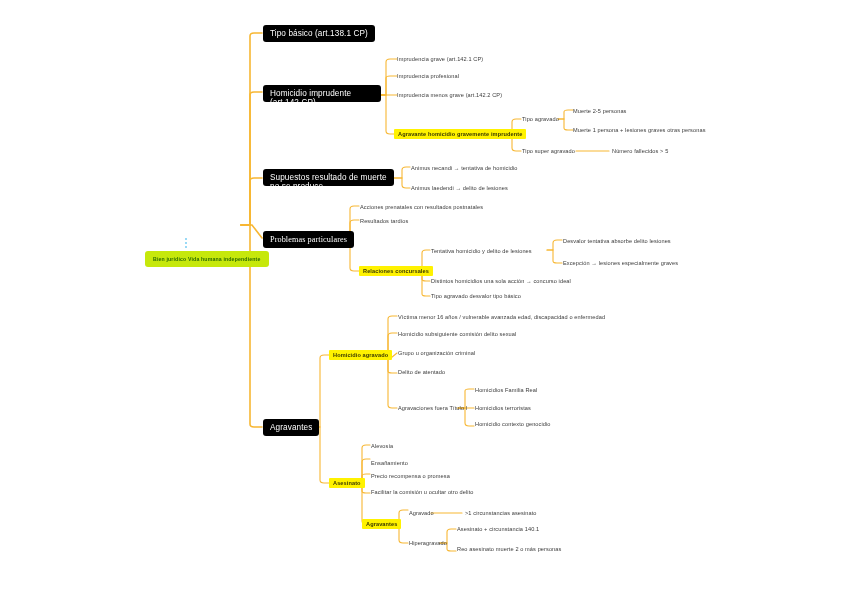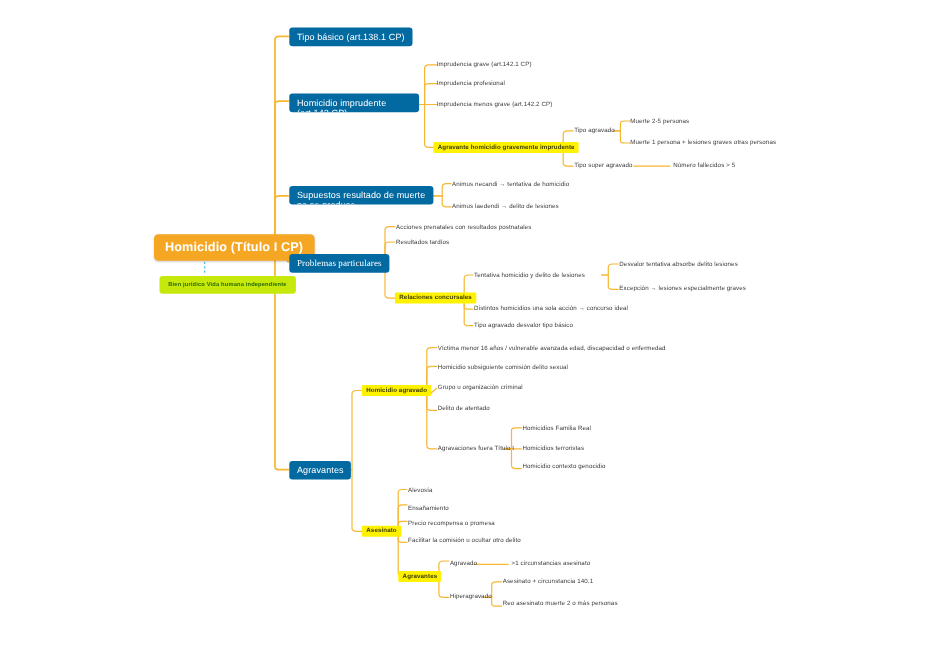"Tipo básico (art.138.1 CP)" .blue { background: #0369a1 -> #000000 }
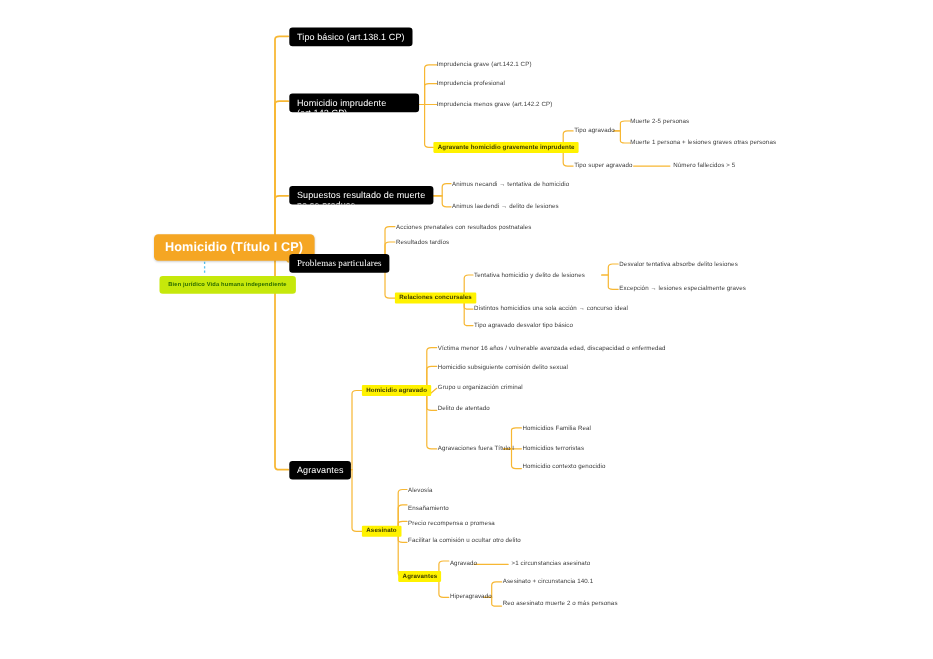"Homicidio (Título I CP)" div.node { html: <div>Homicidio (Título I CP)</div> -> none }
